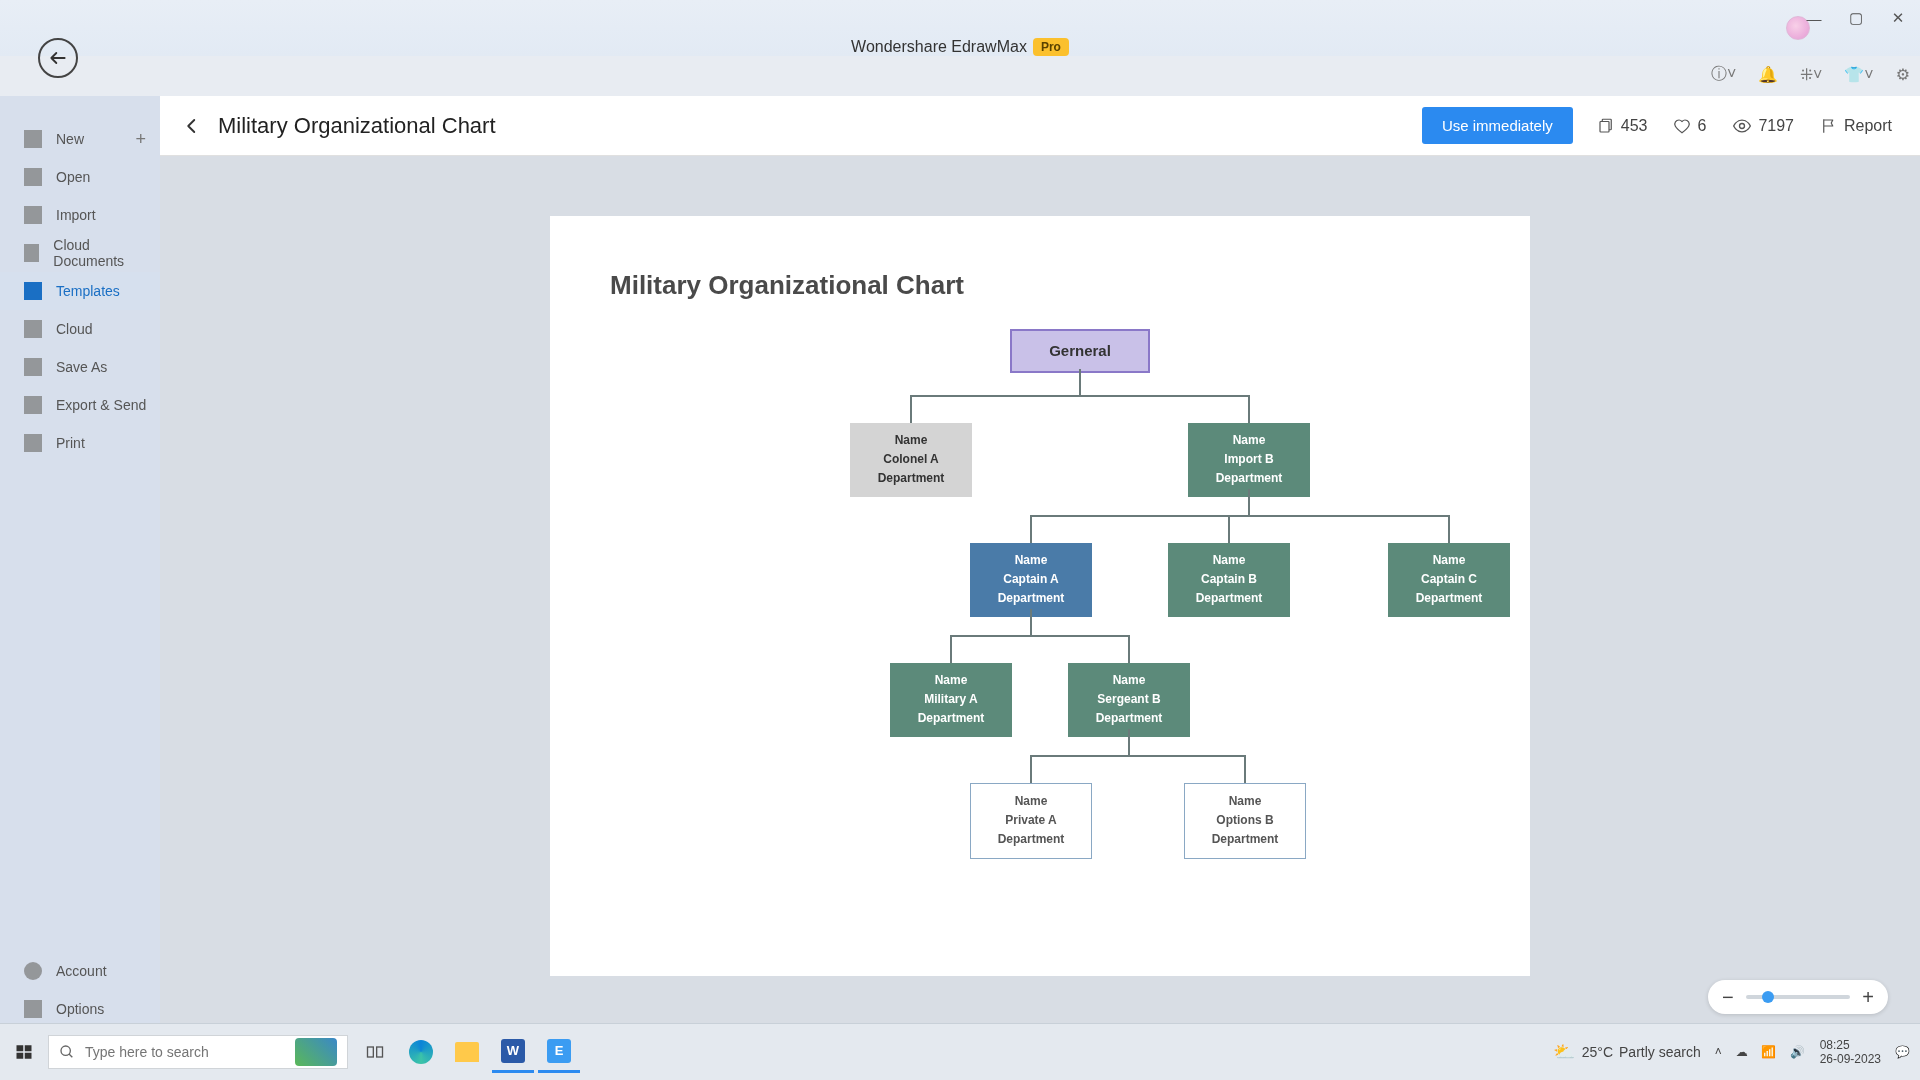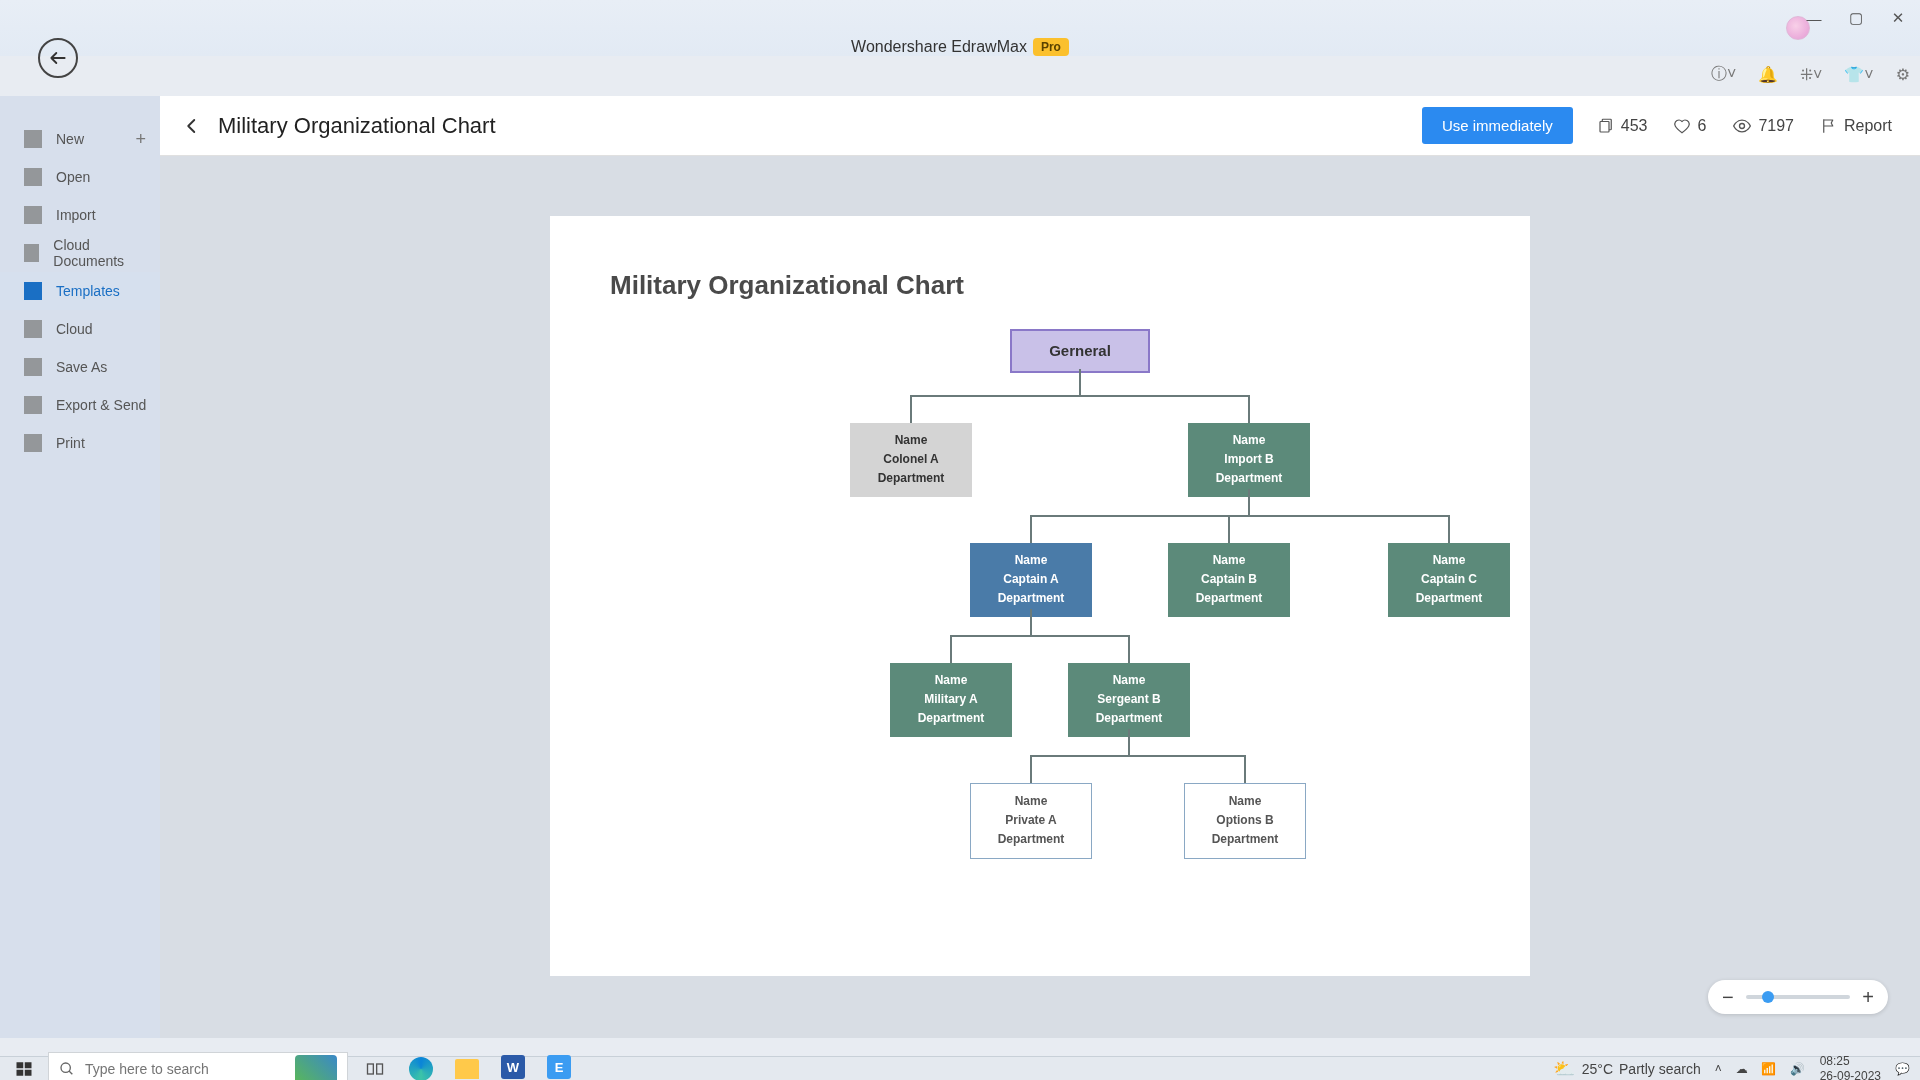"Account" div.sidebar-bottom { html: none -> <div> <div> <span></span> <span>Account</span> </div> <div> <span></span> <span>Options</span> </div> </div> }
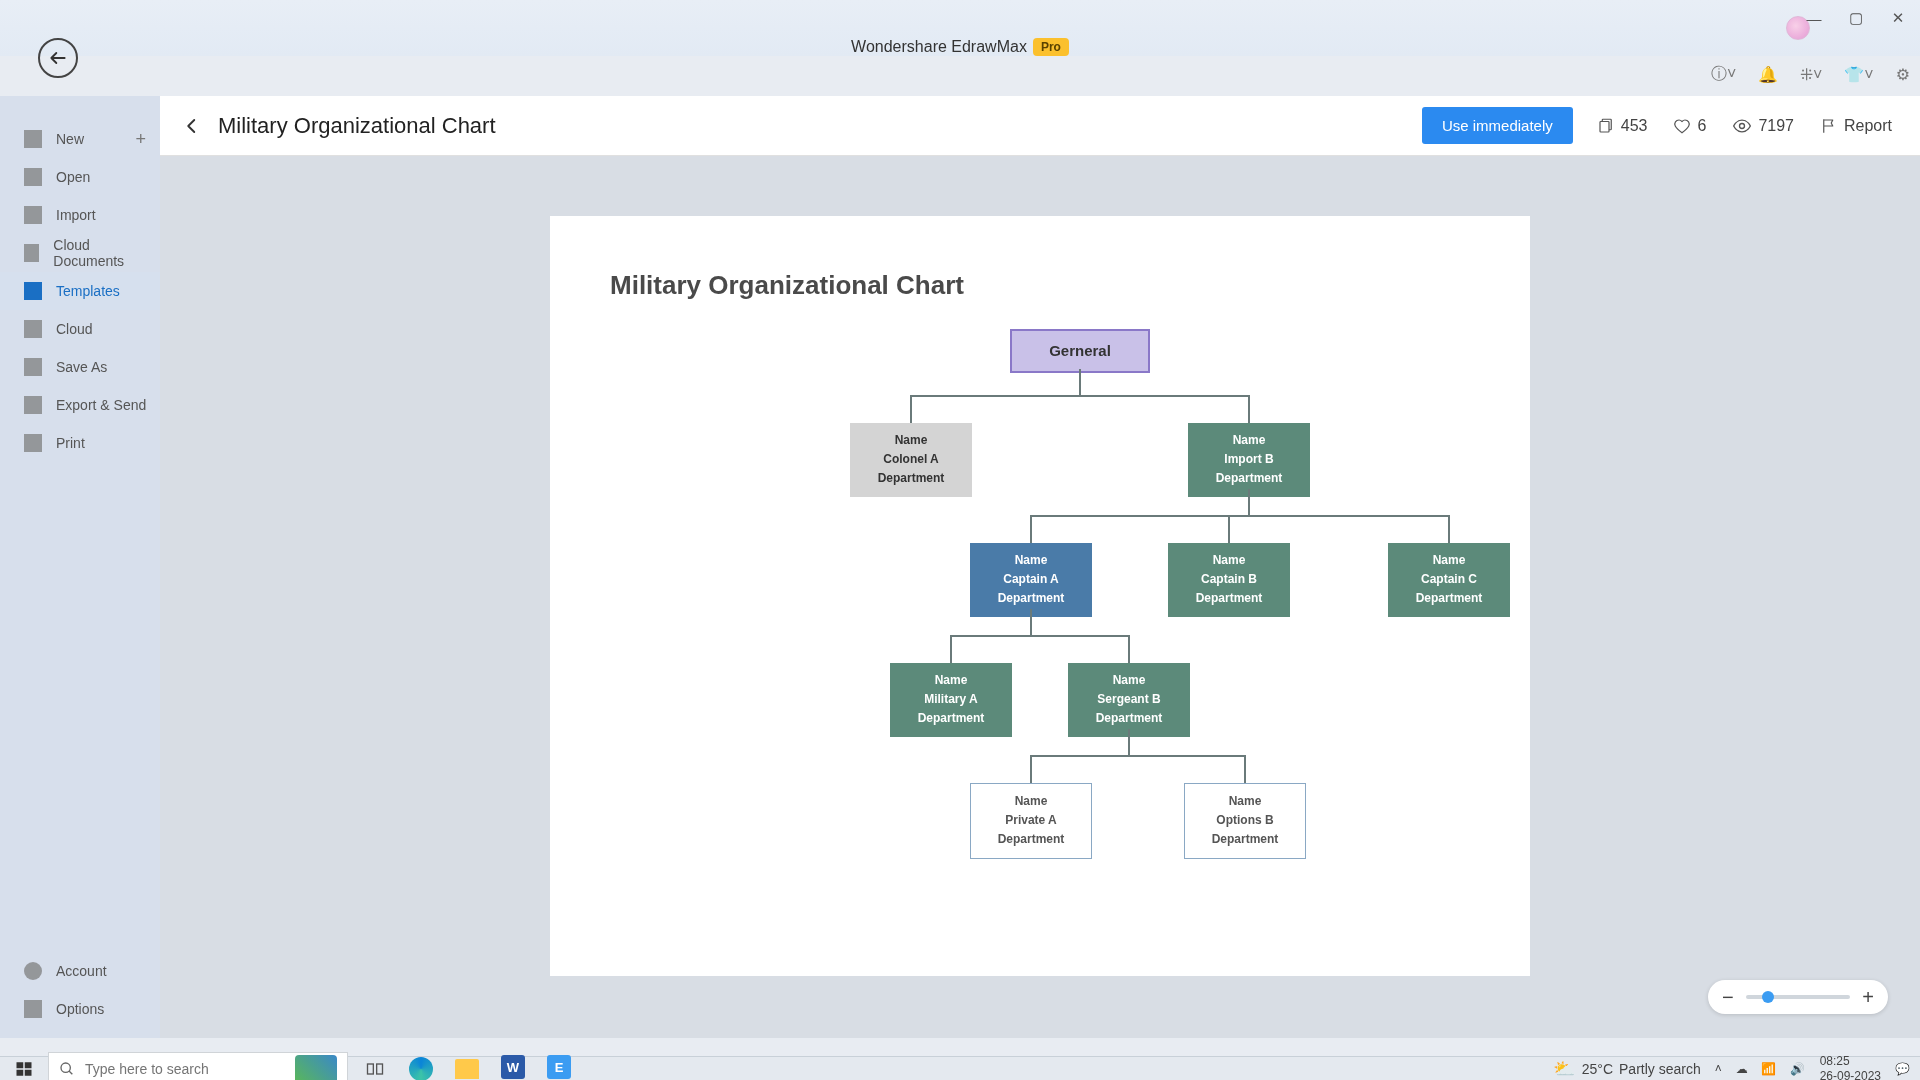"Type here to search" .taskbar { height: 24px -> 57px }
